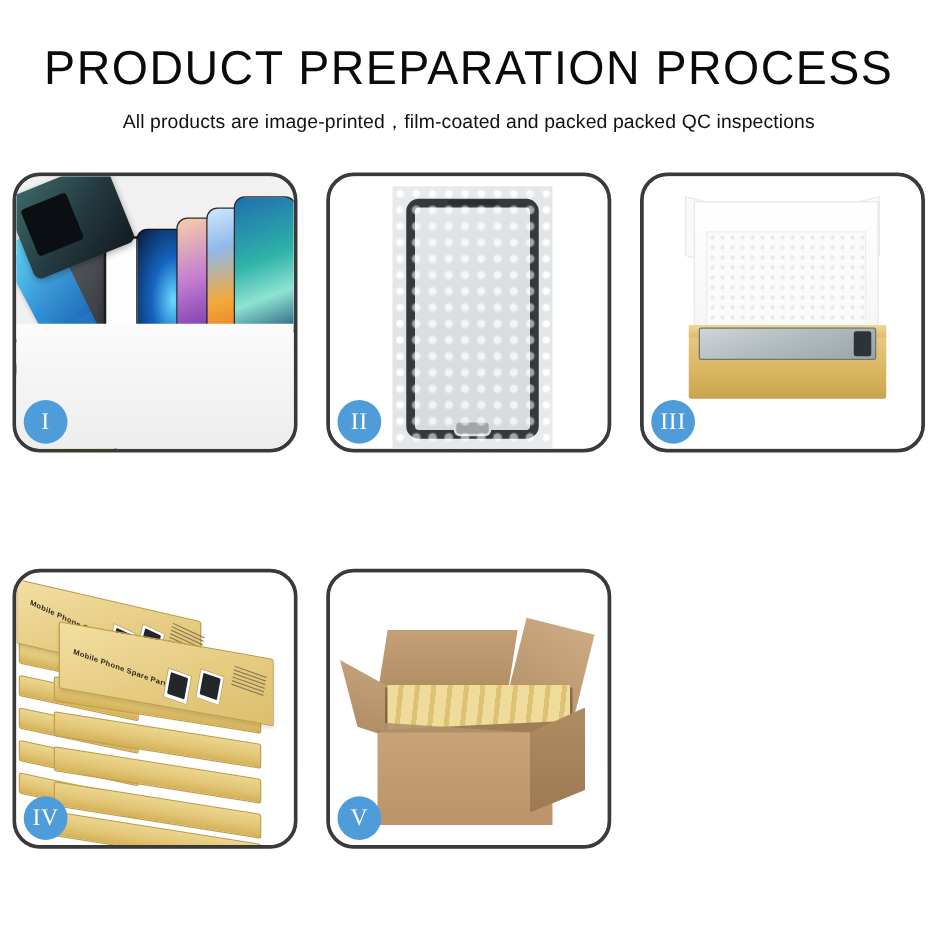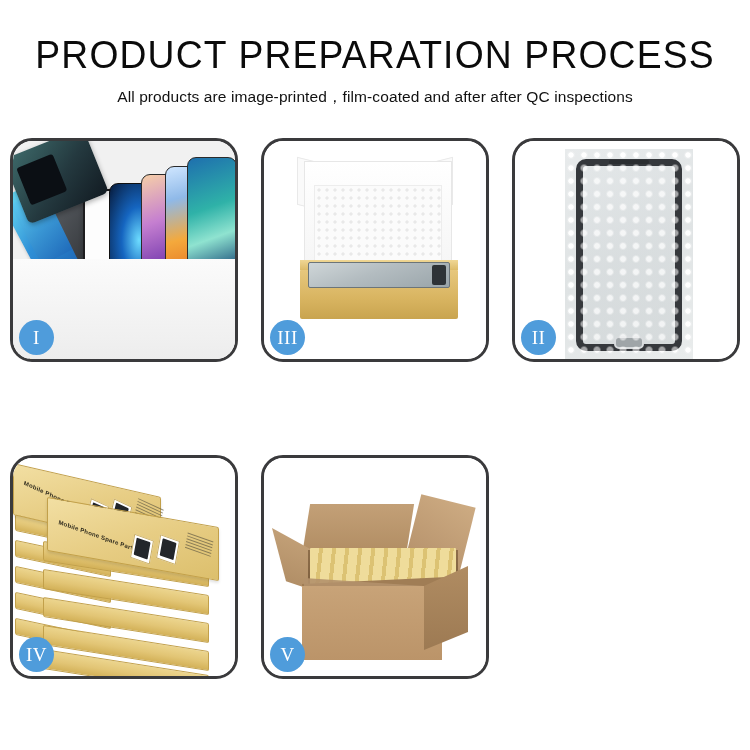"All products are" div.page-subtitle { text: after after -> packed packed }
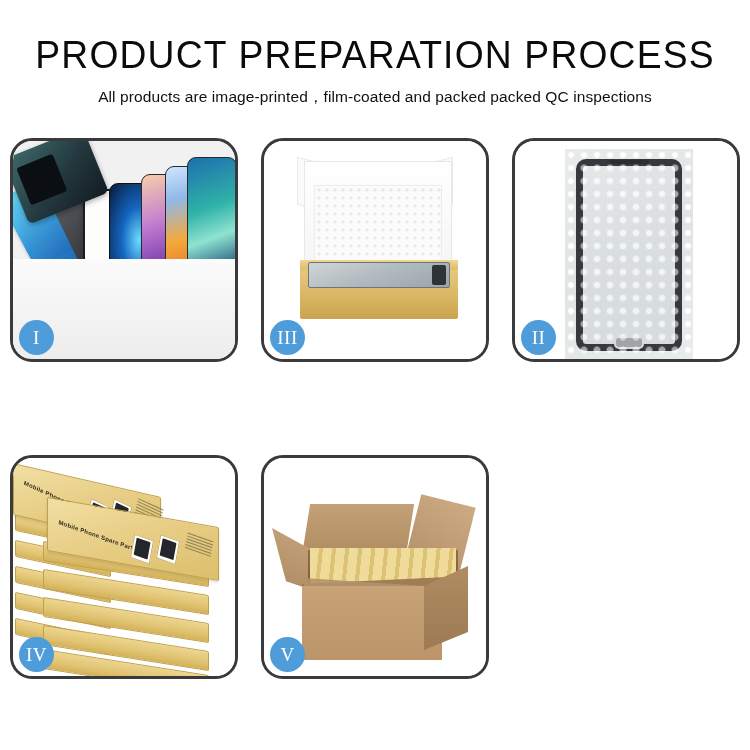"III" div.panel { order: before "II" -> after "II" }
